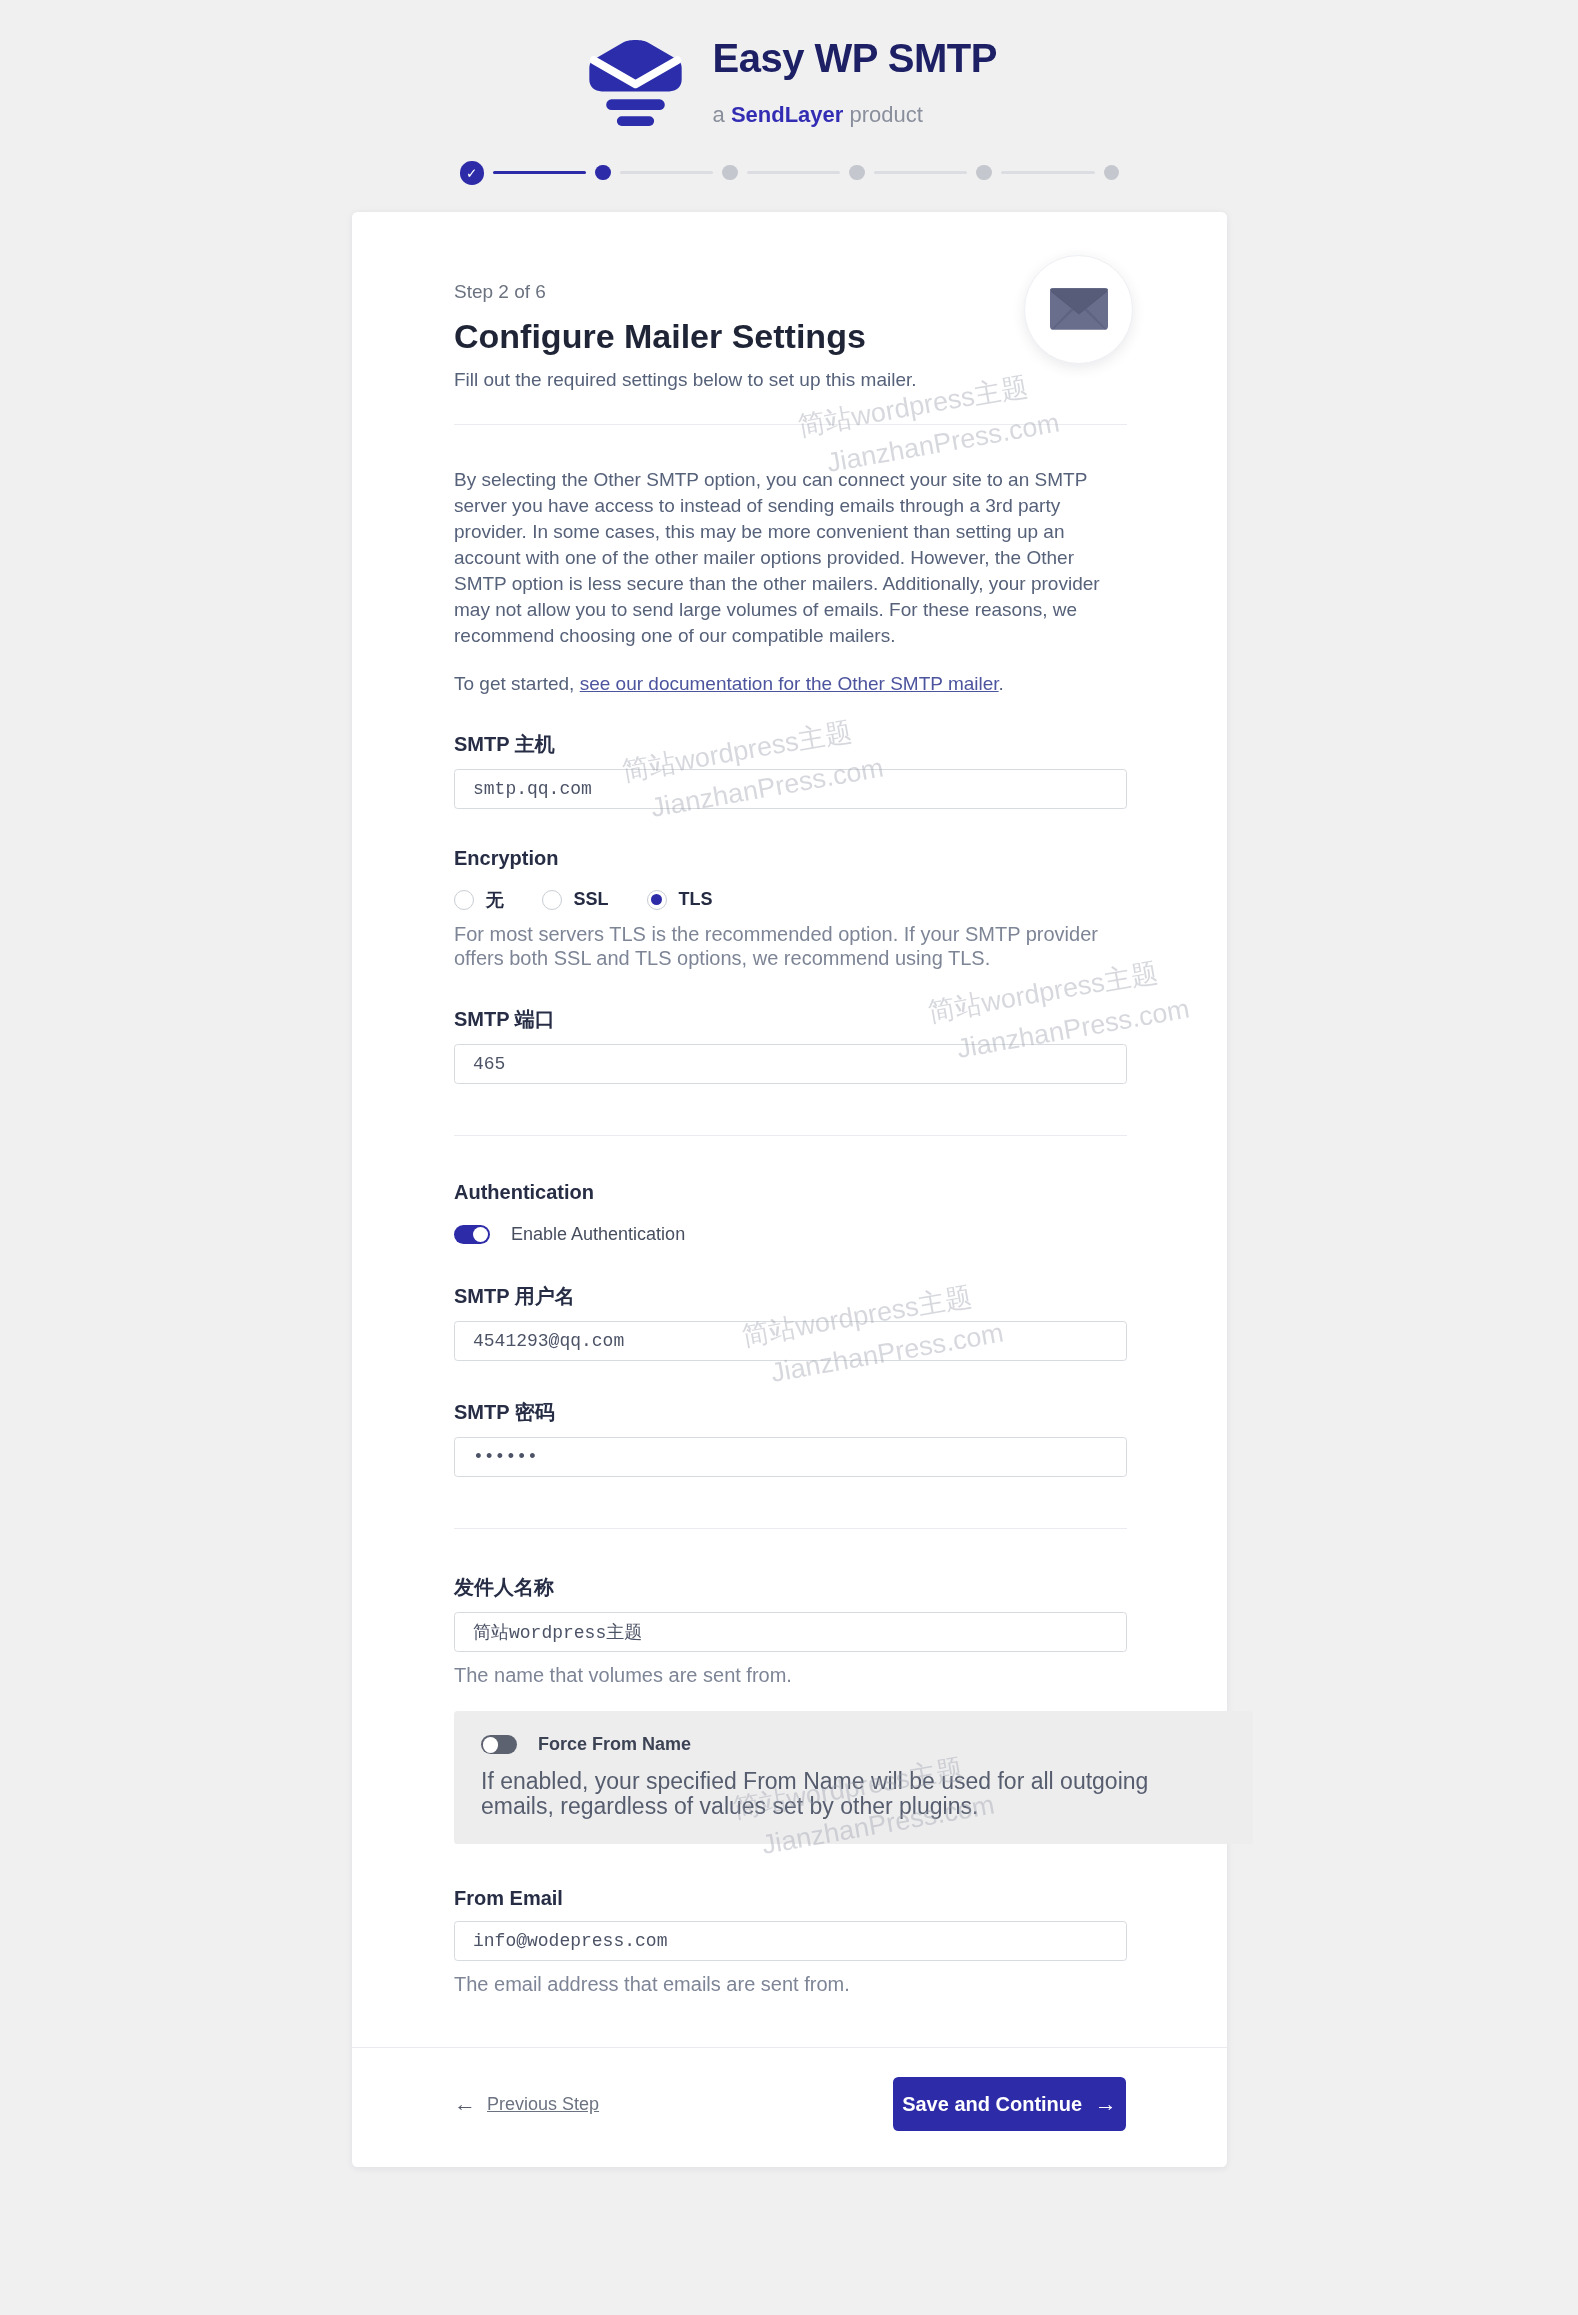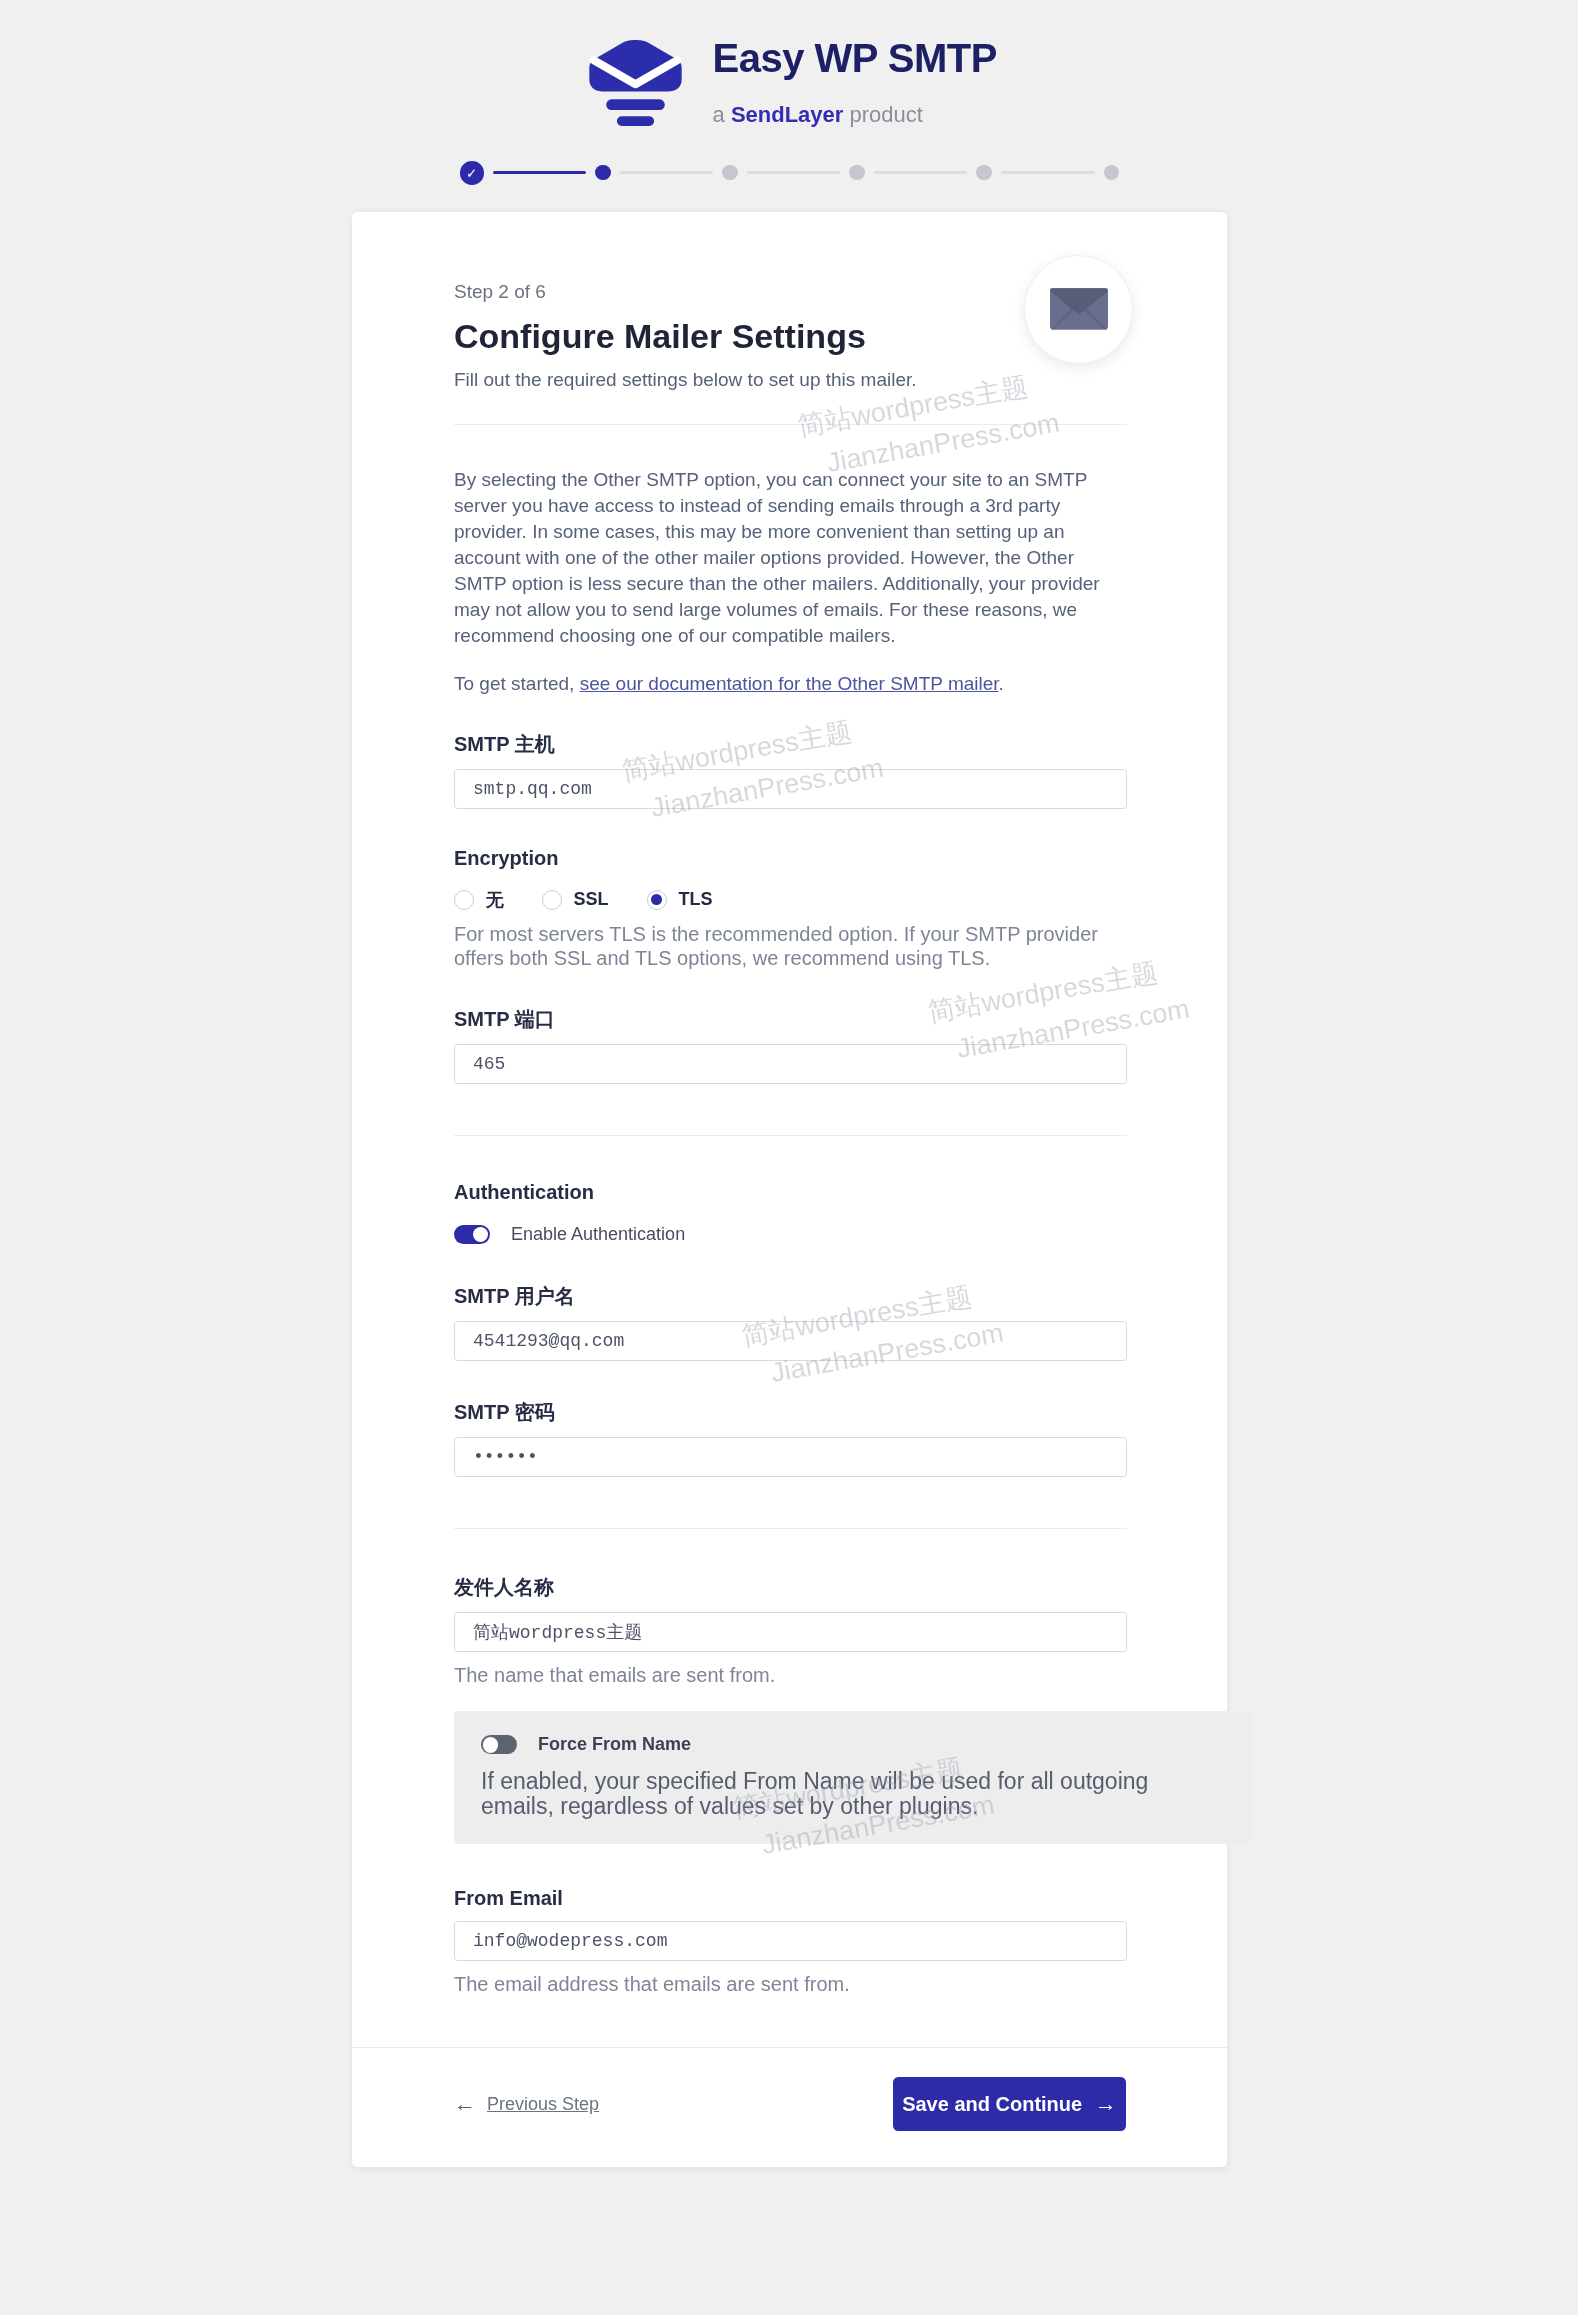"The name that emails are" div.helper { text: emails -> volumes }
